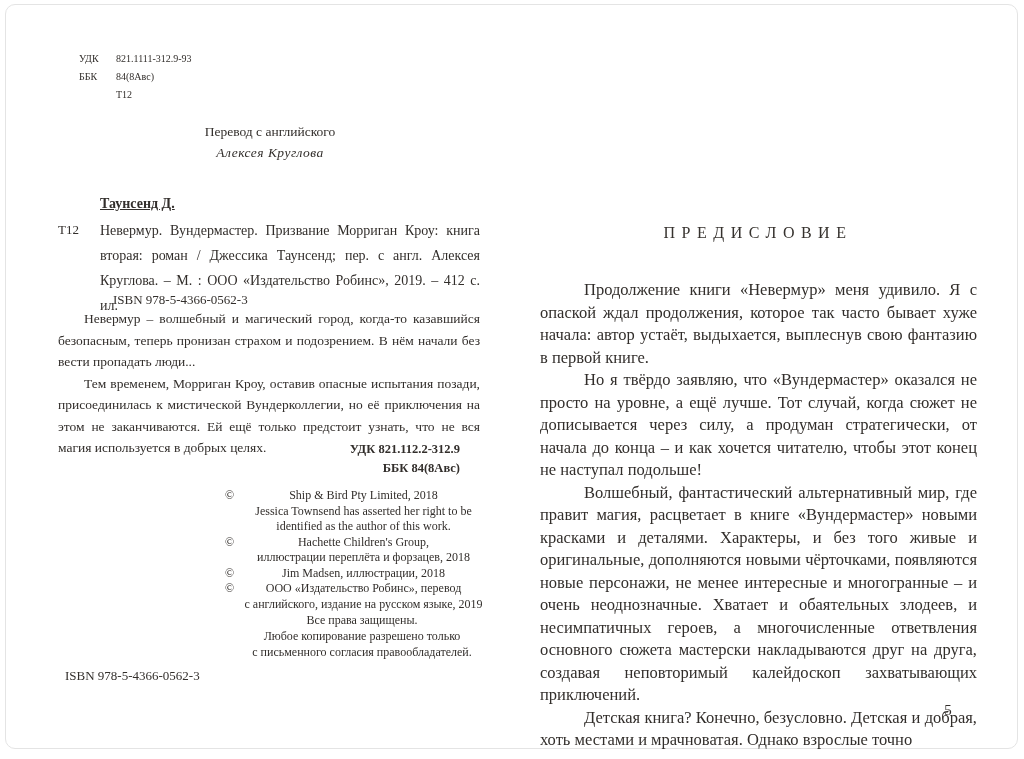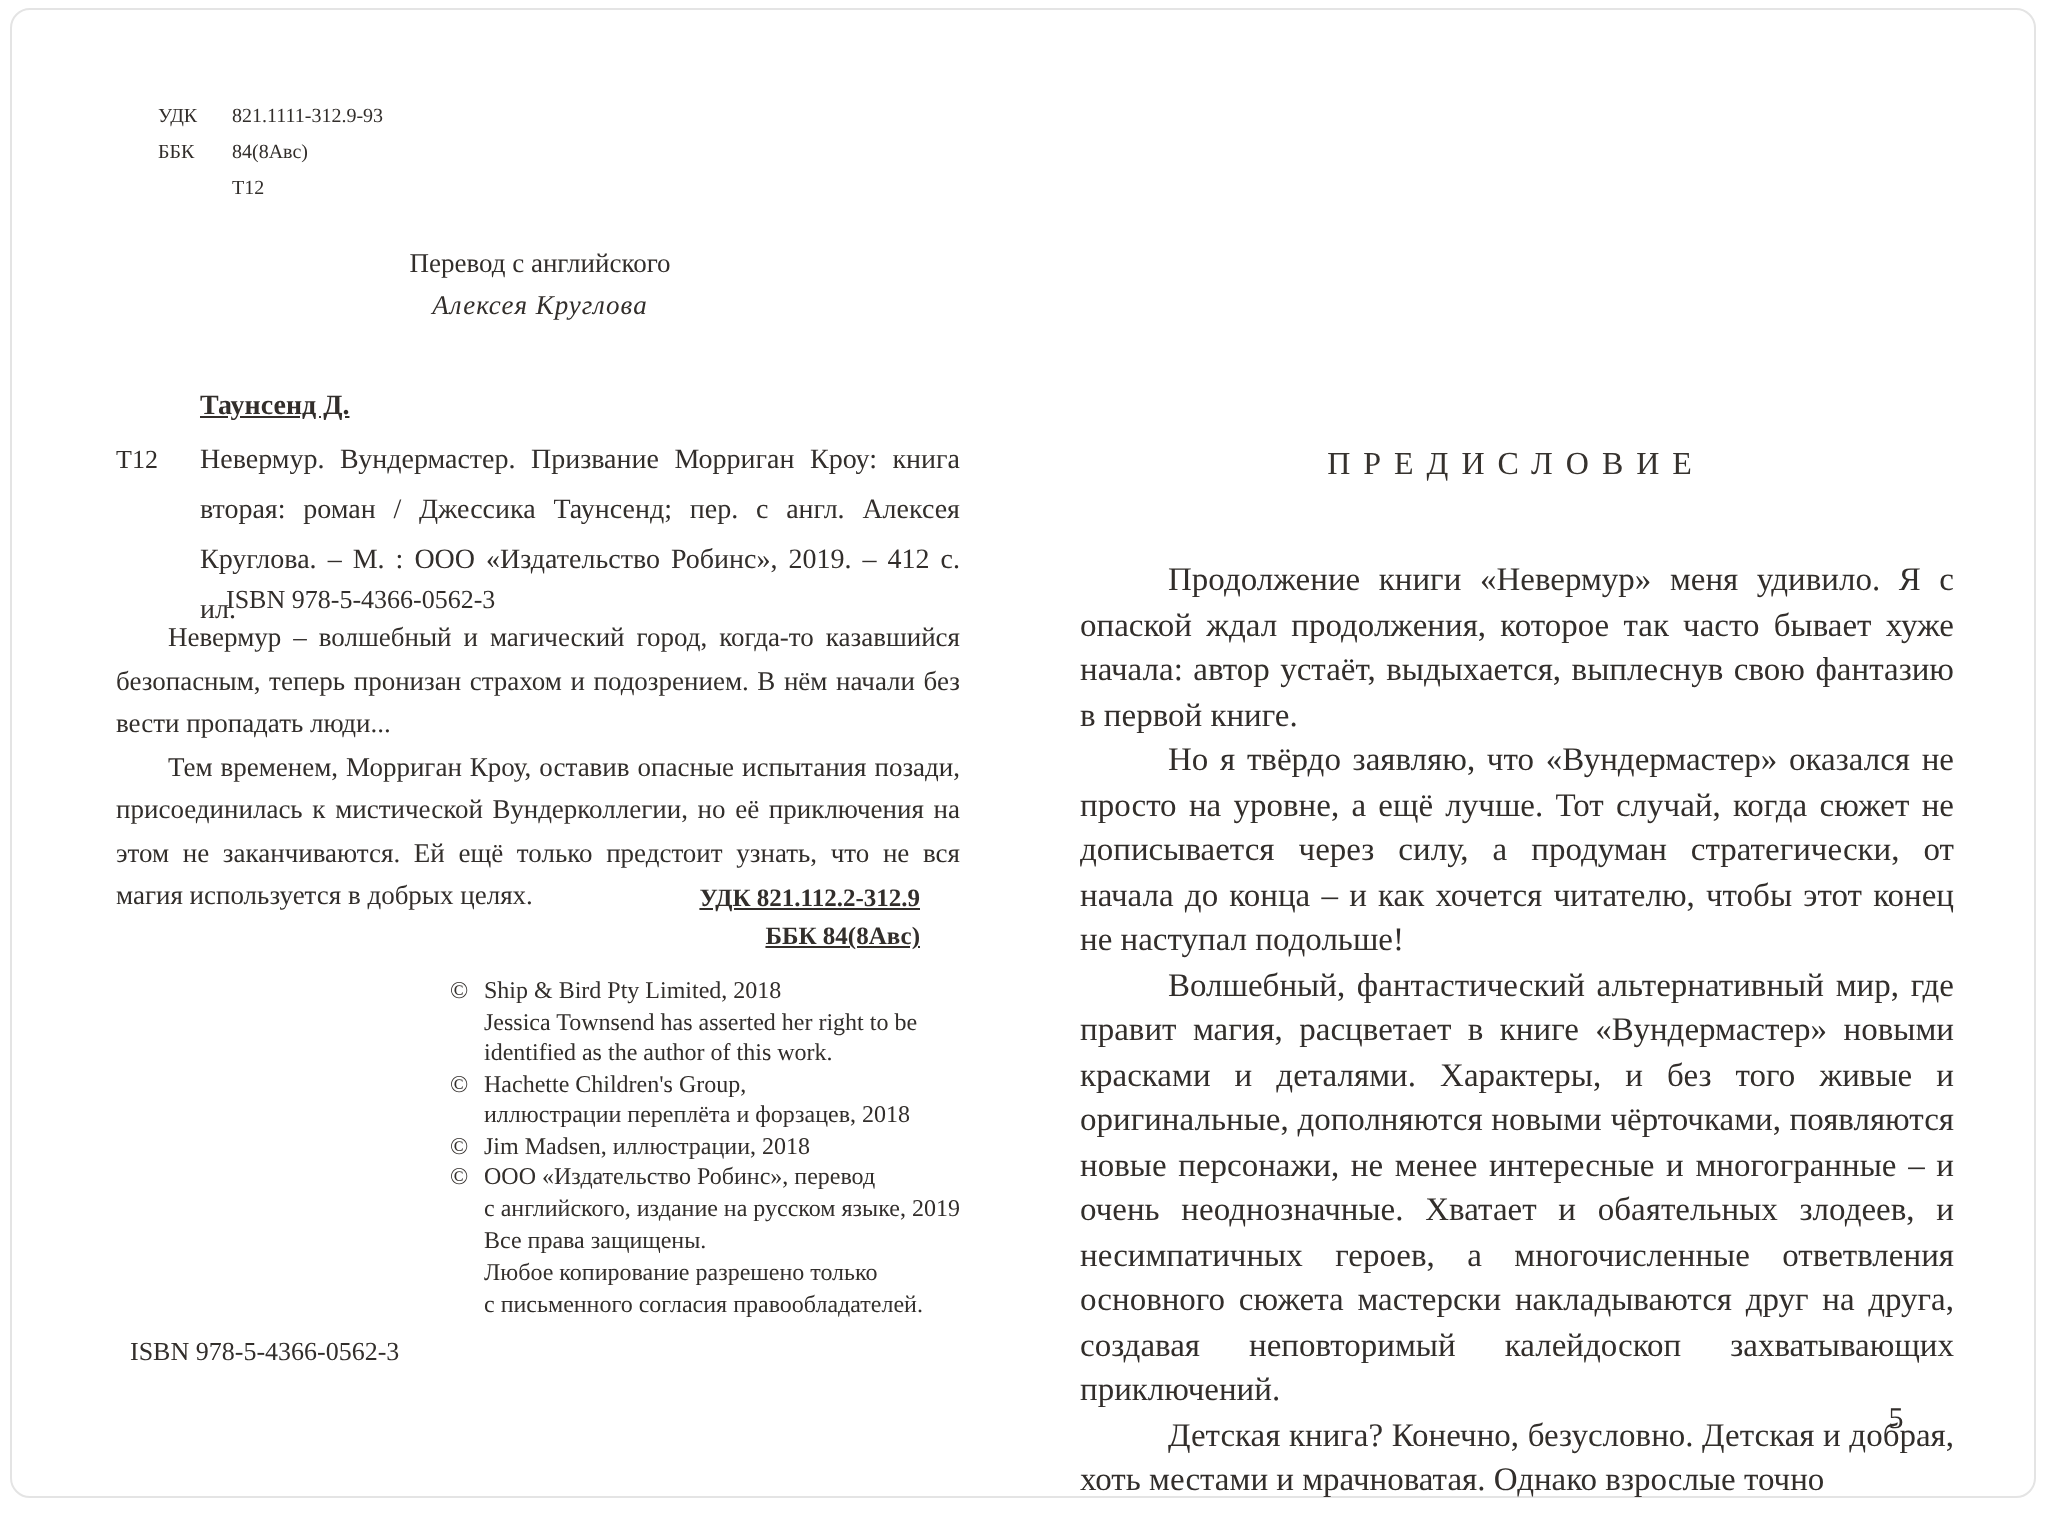"УДК 821.112.2-312.9" .udk2 { text-decoration: underline -> none }
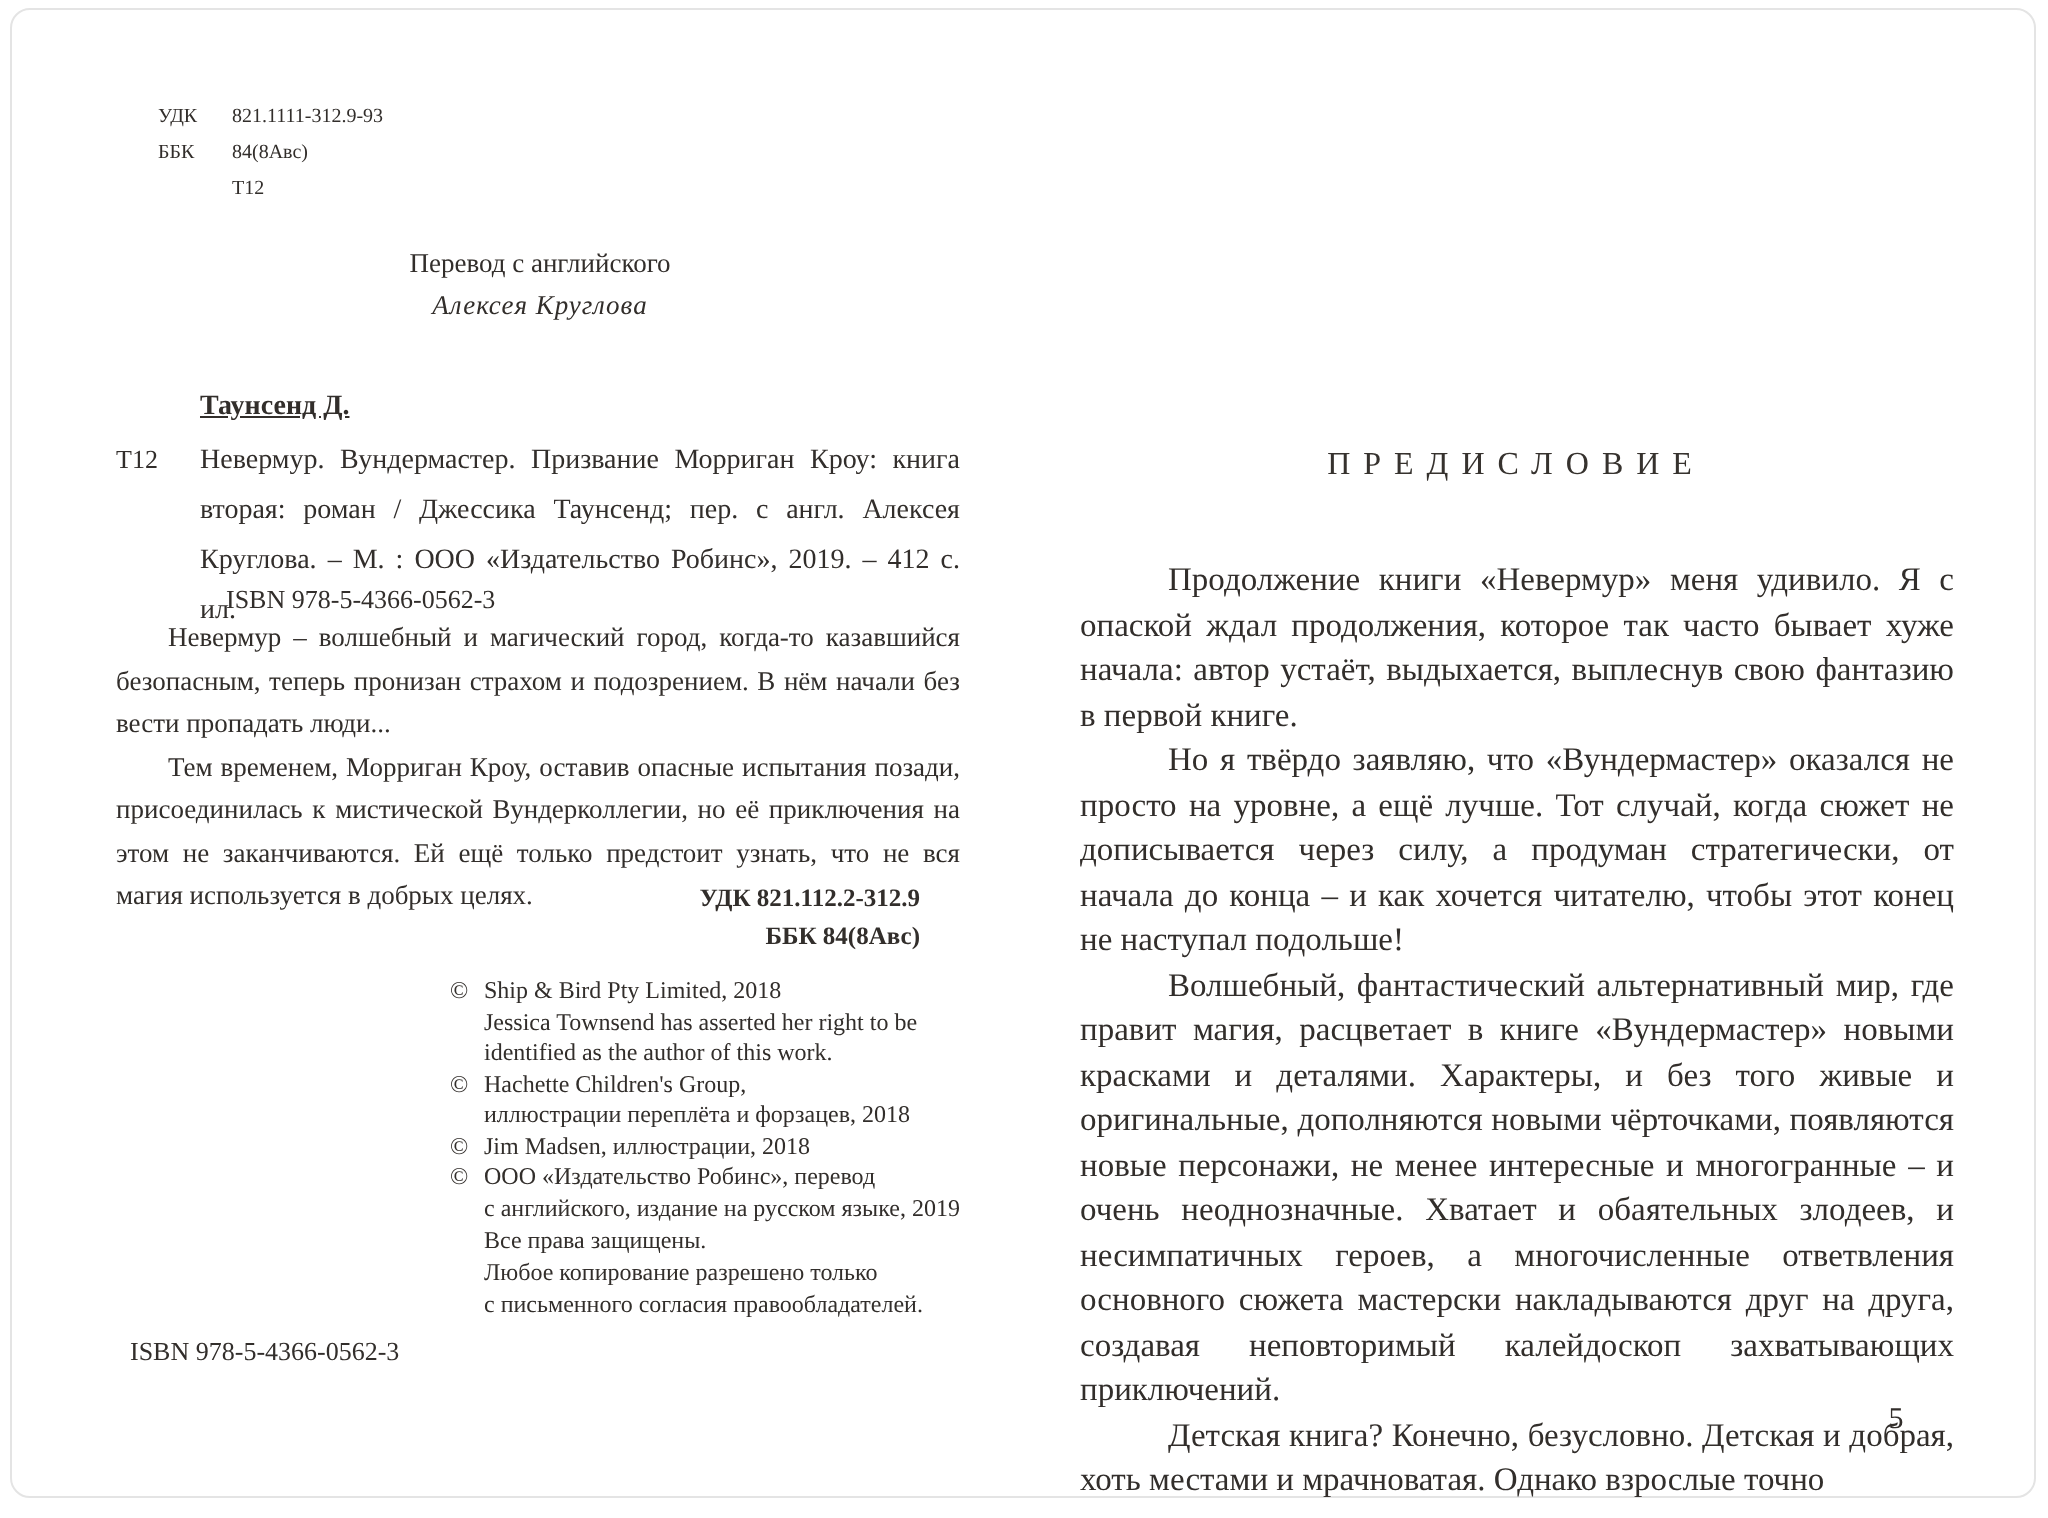"Ship & Bird Pty Limited," .preline { text-align: none -> center }
